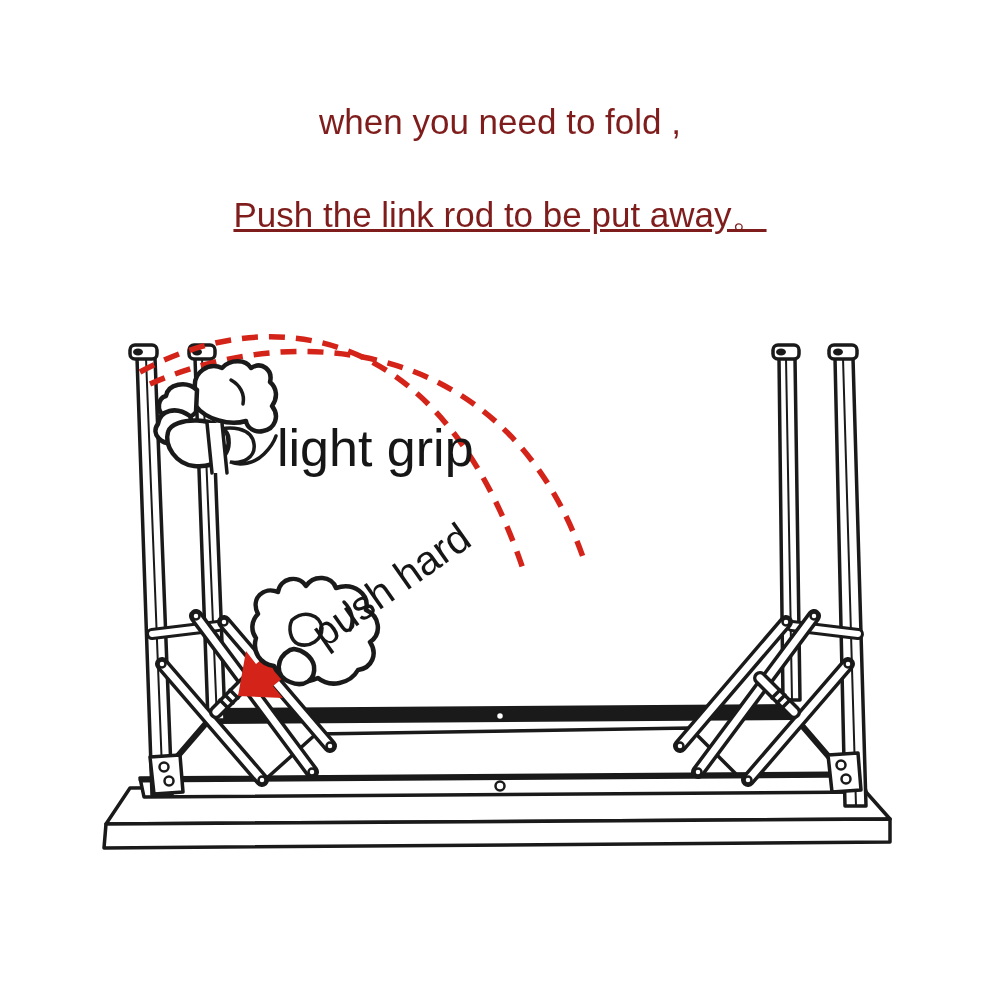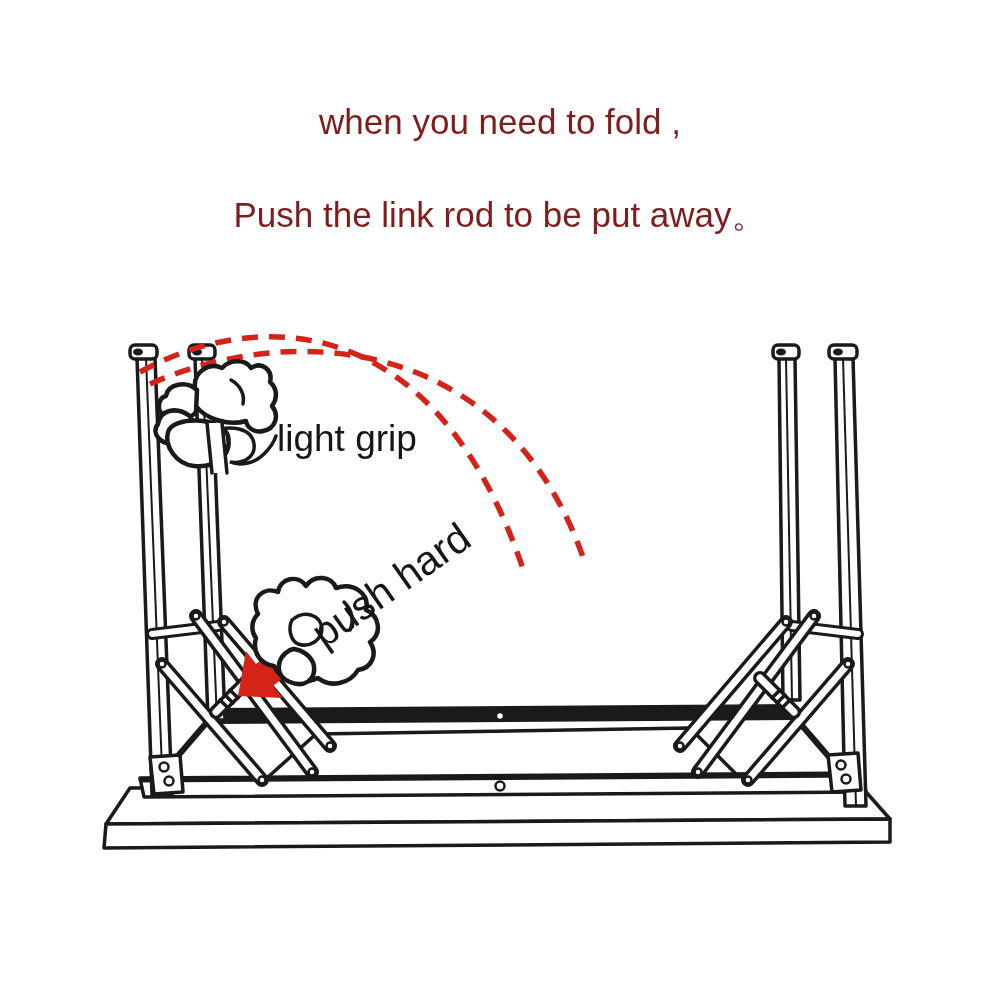"Push the link rod to" .caption2 { text-decoration: none -> underline }
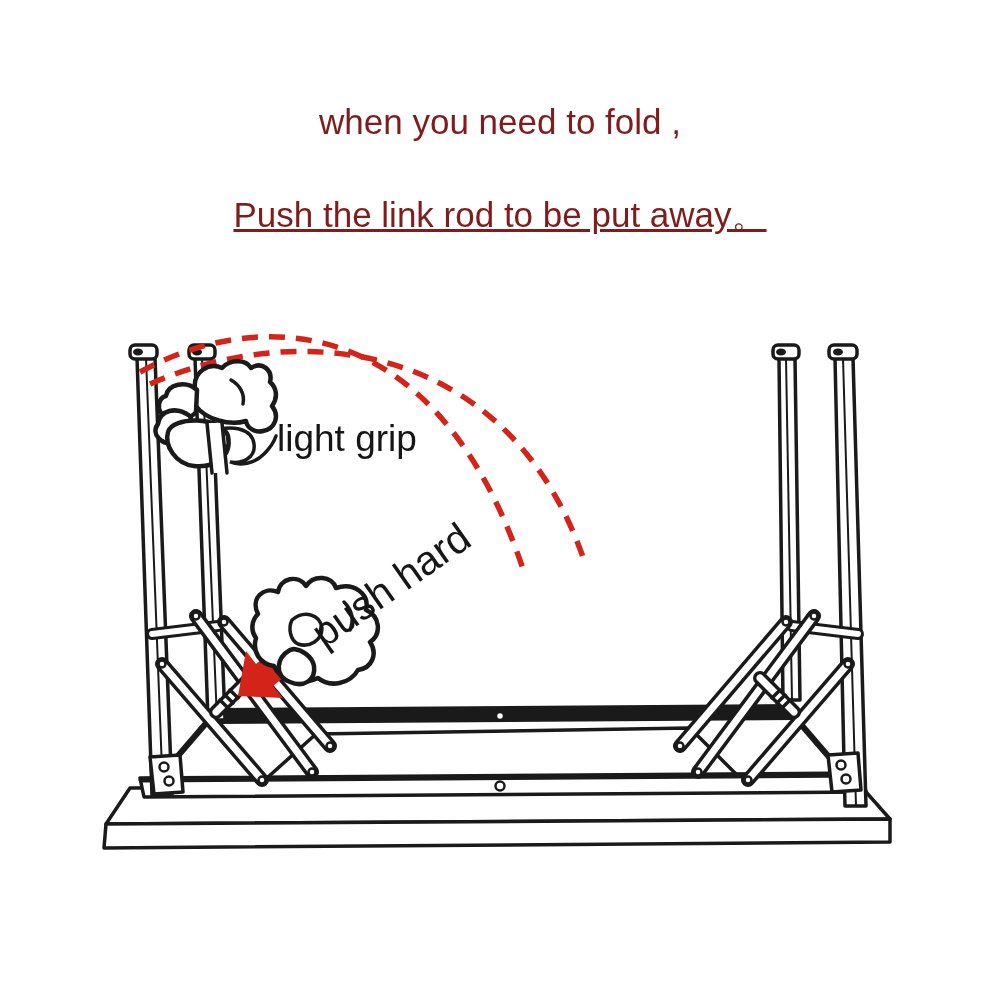"light grip" .label { font-size: 37px -> 52px }
